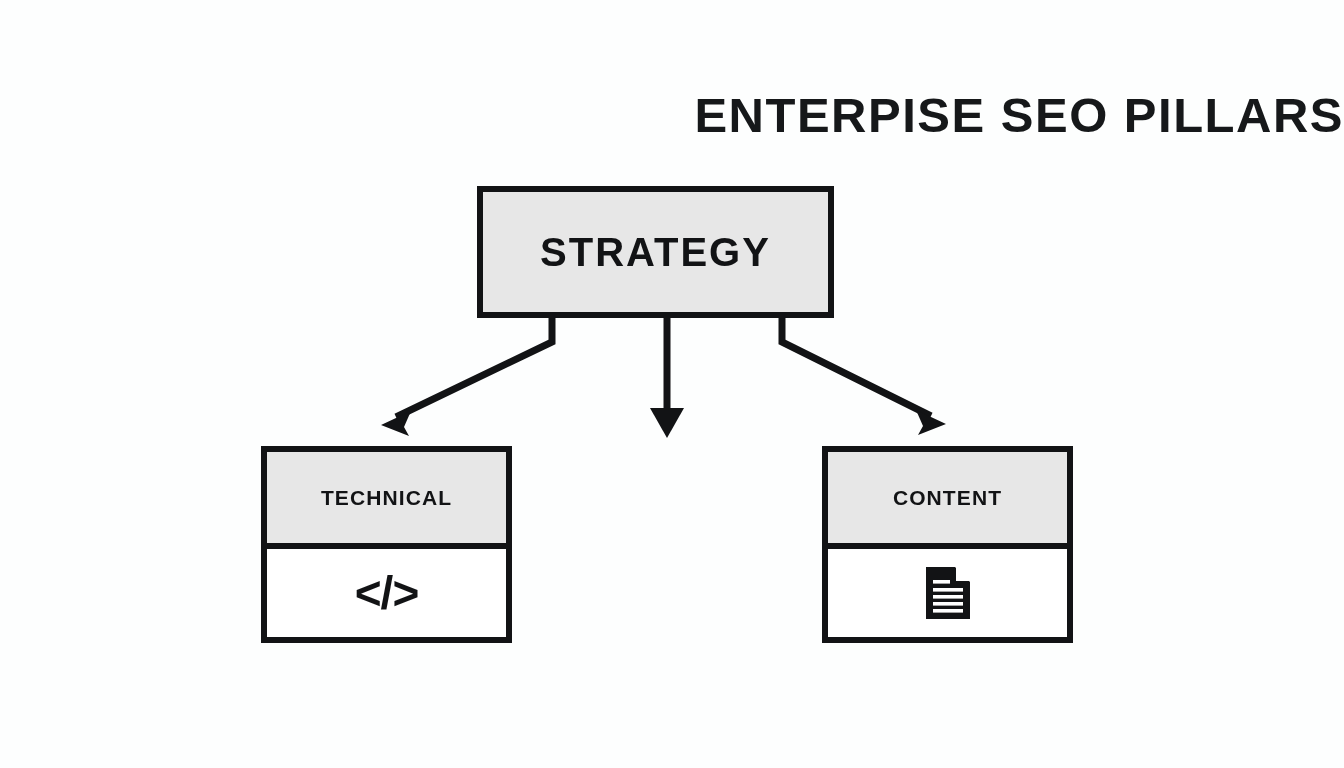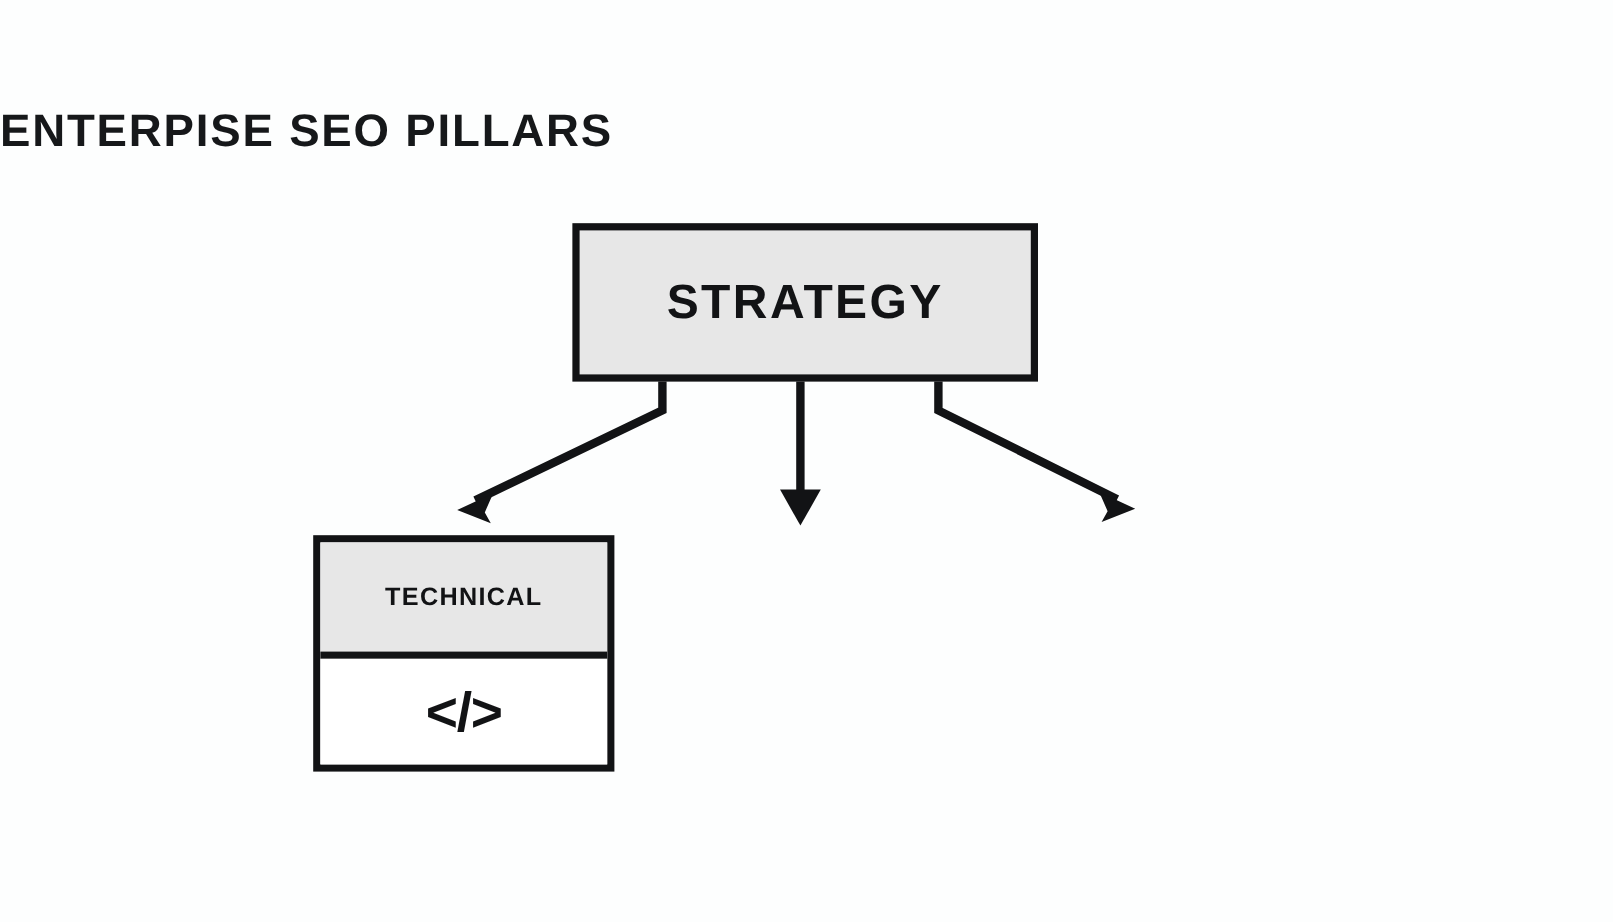"ENTERPISE SEO PILLARS" .diagram-title { font-size: 38px -> 49px; text-align: left -> right }
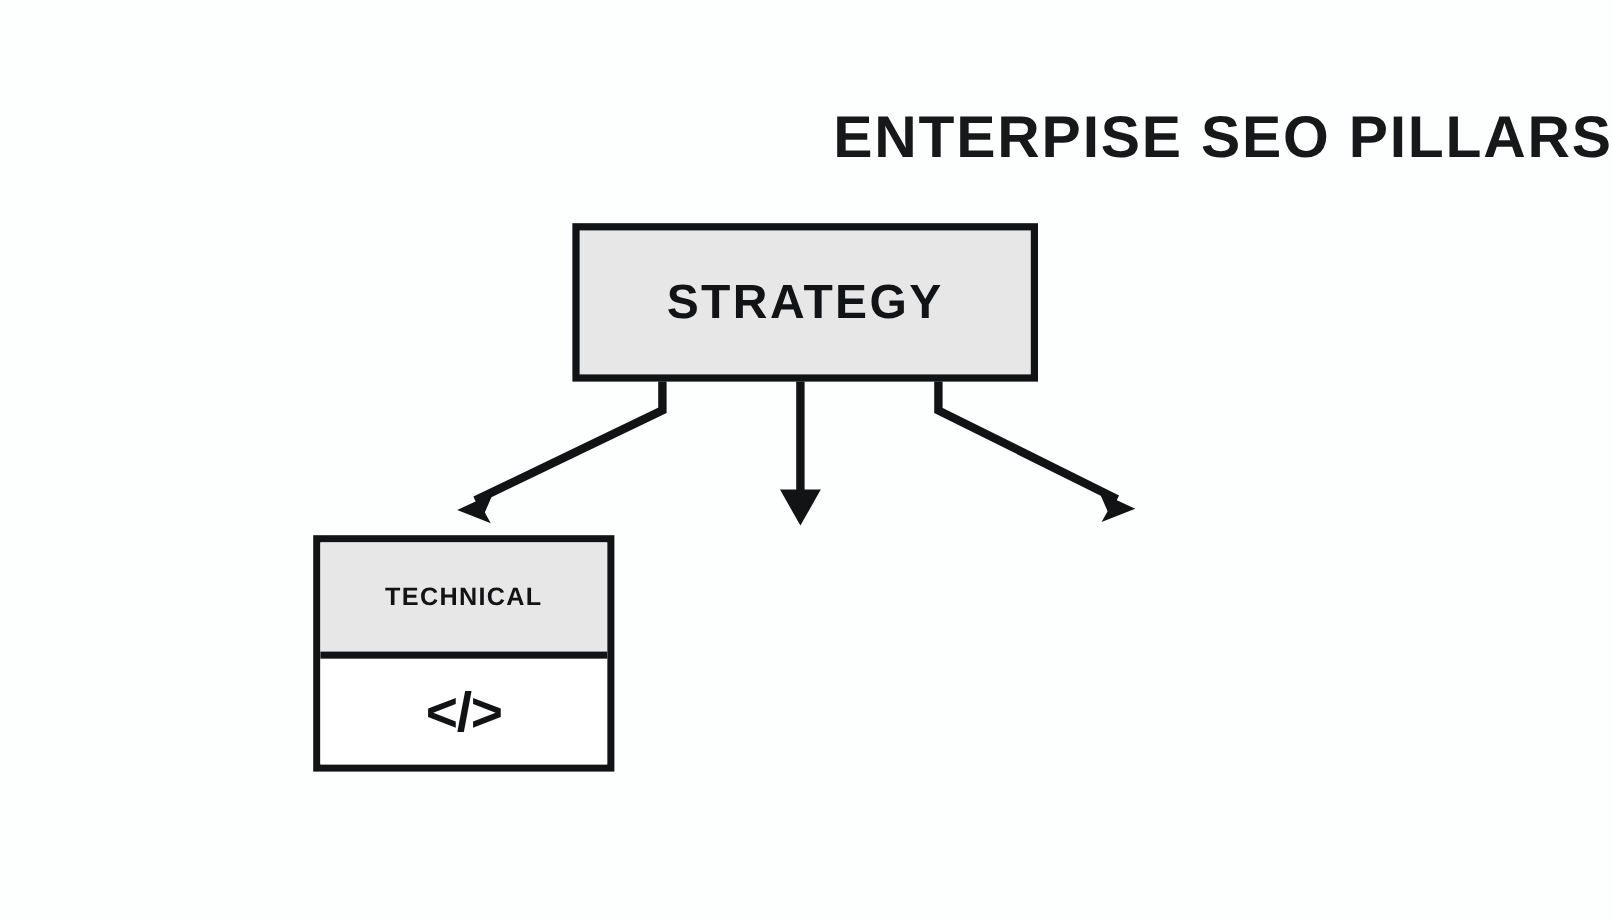"STRATEGY" .root-node { width: 388px -> 357px }
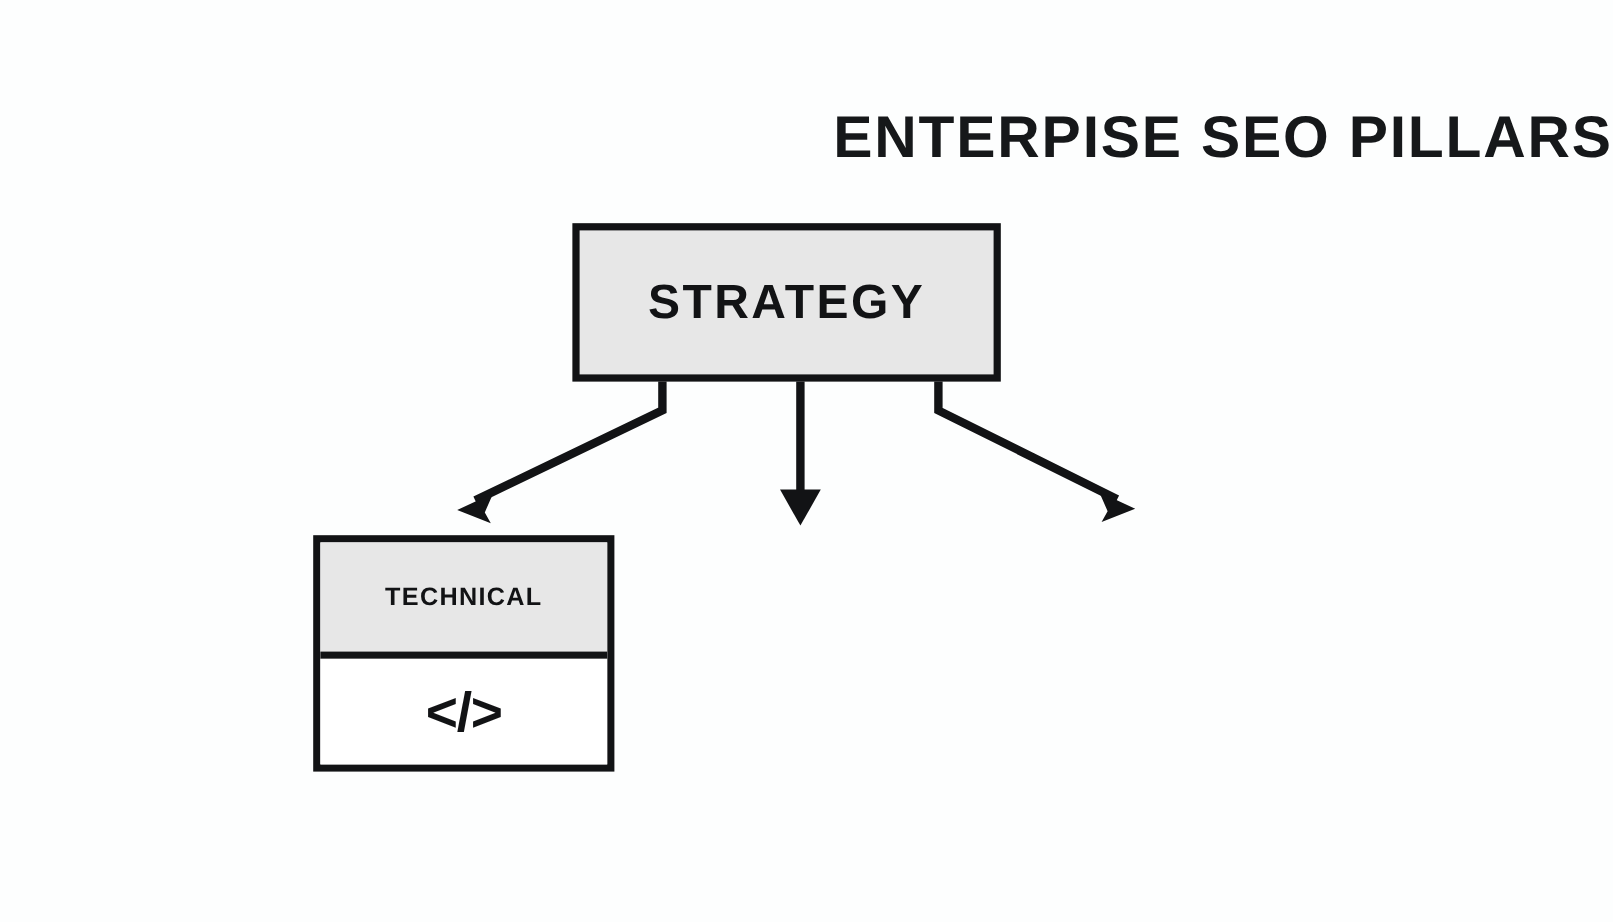"CONTENT" div.leaf-card { html: none -> <div> <div> <span>CONTENT</span> </div> <div> <span> <svg> <path></path> <path></path> <g> <rect></rect> <rect></rect> <rect></rect> <rect></rect> <rect></rect> </g> </svg> </span> </div> </div> }
